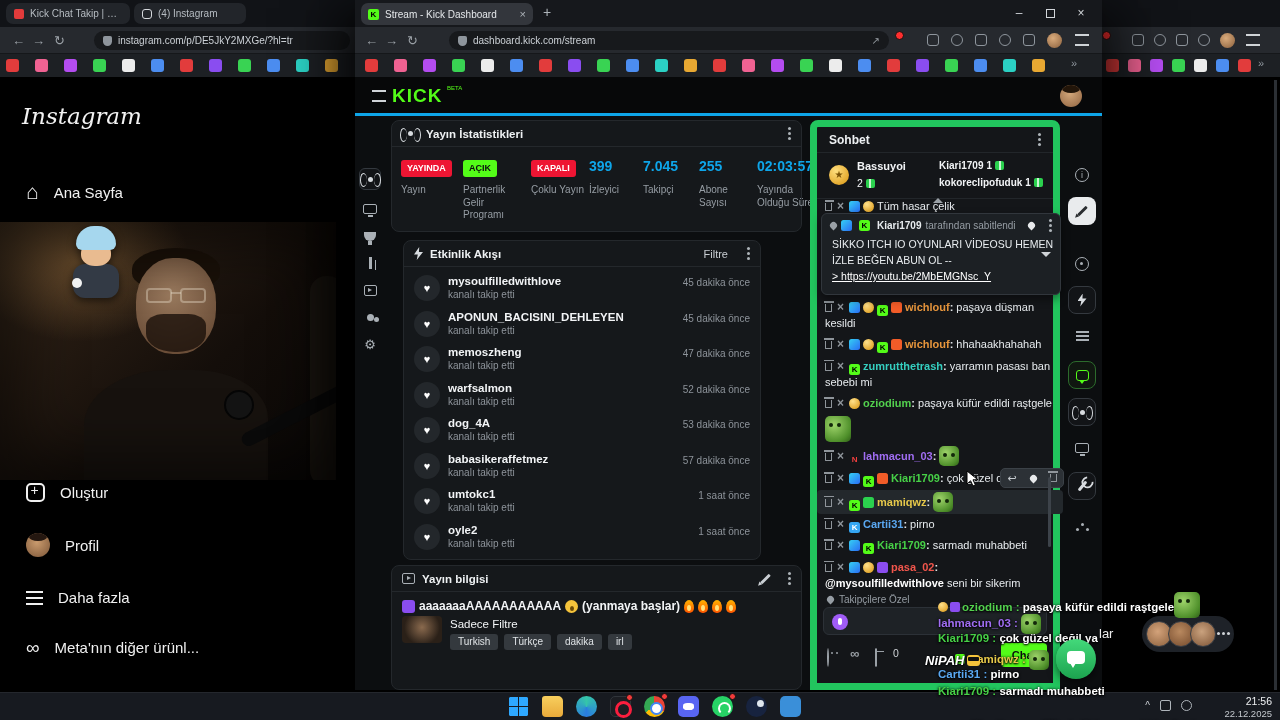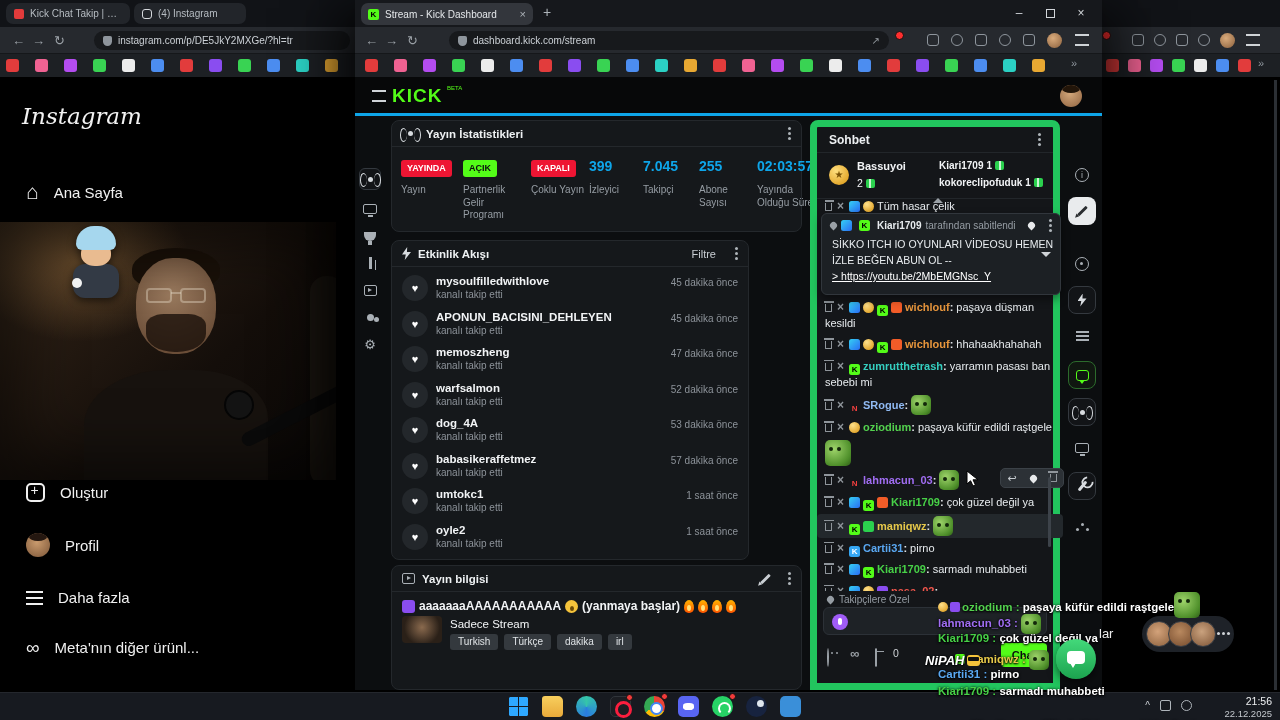"Etkinlik Akışı" #activity { left: 36px -> 48px }
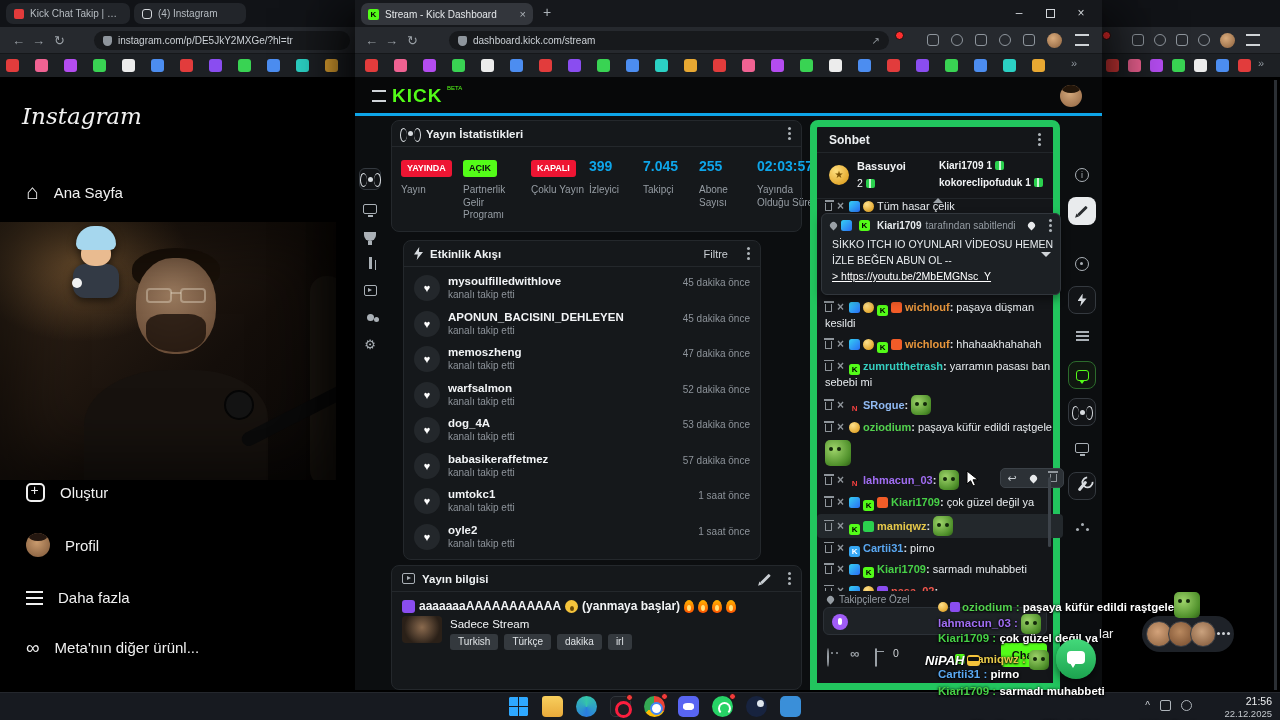"× N SRogue:" div.cmsg { html: <div><span></span><span>×</span><span>N</span><span>SRogue</span><span>: </span><span></span></div> -> none }
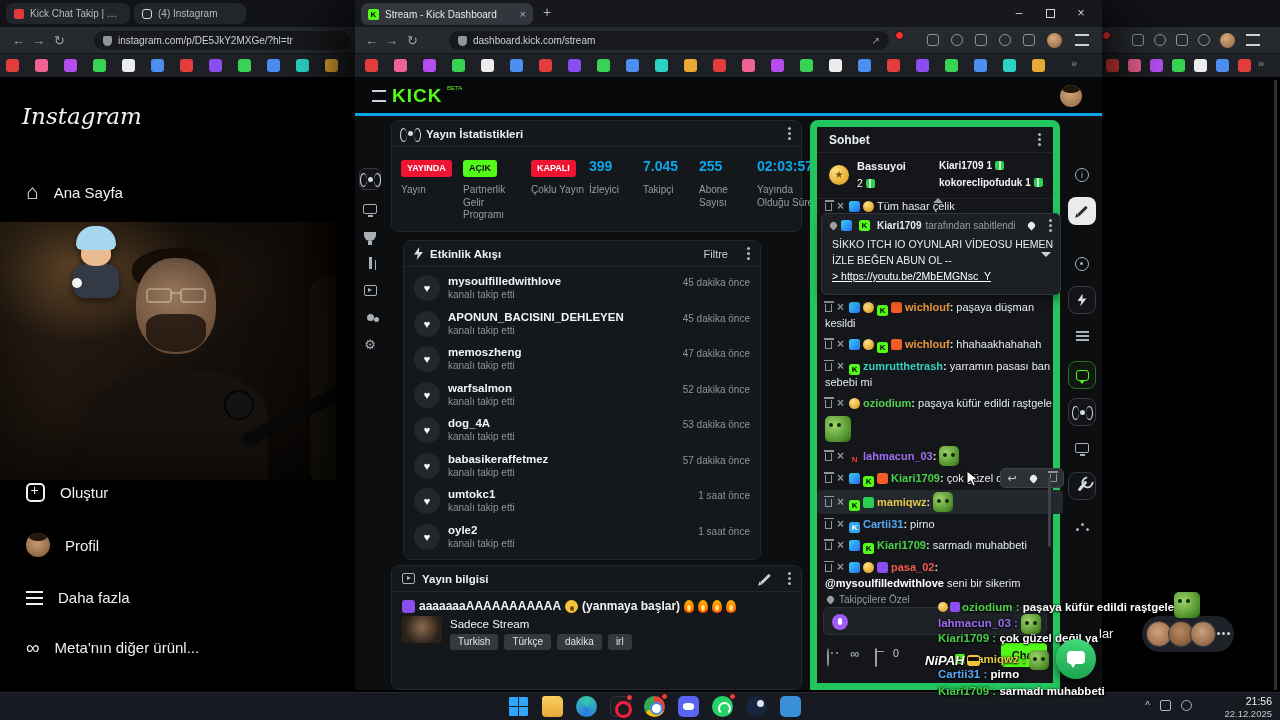"Sadece Stream" div { text: Stream -> Filtre }
